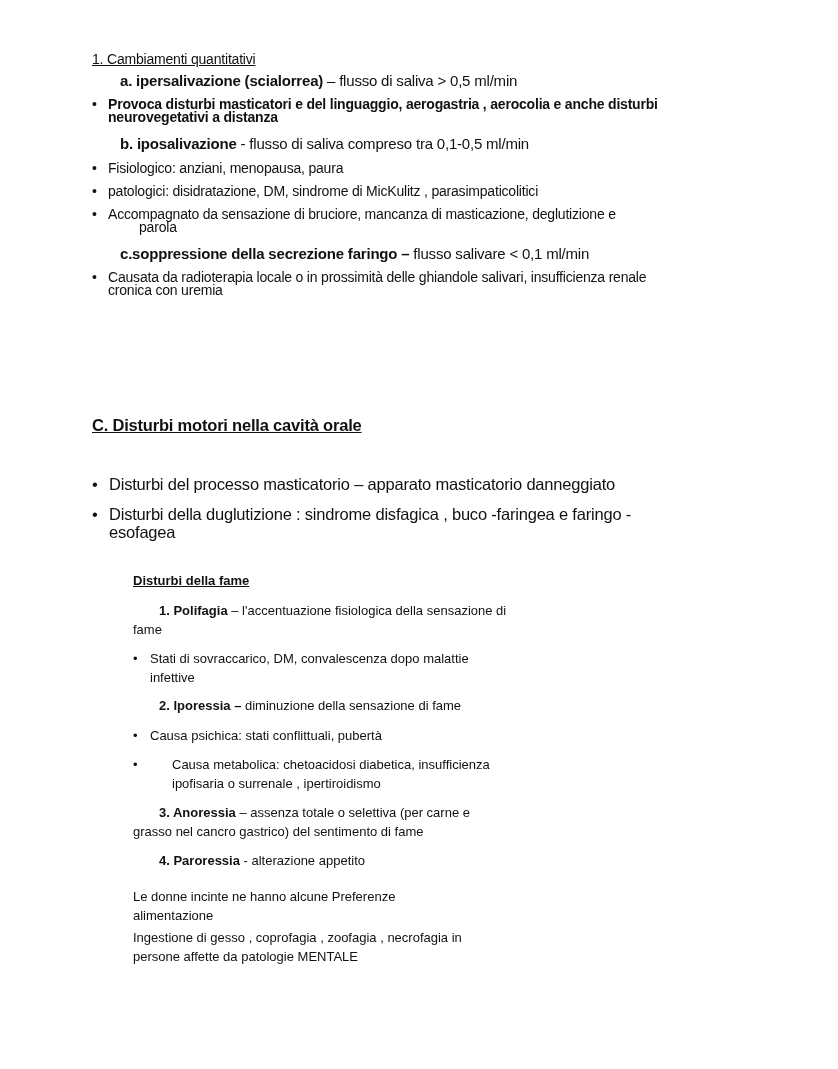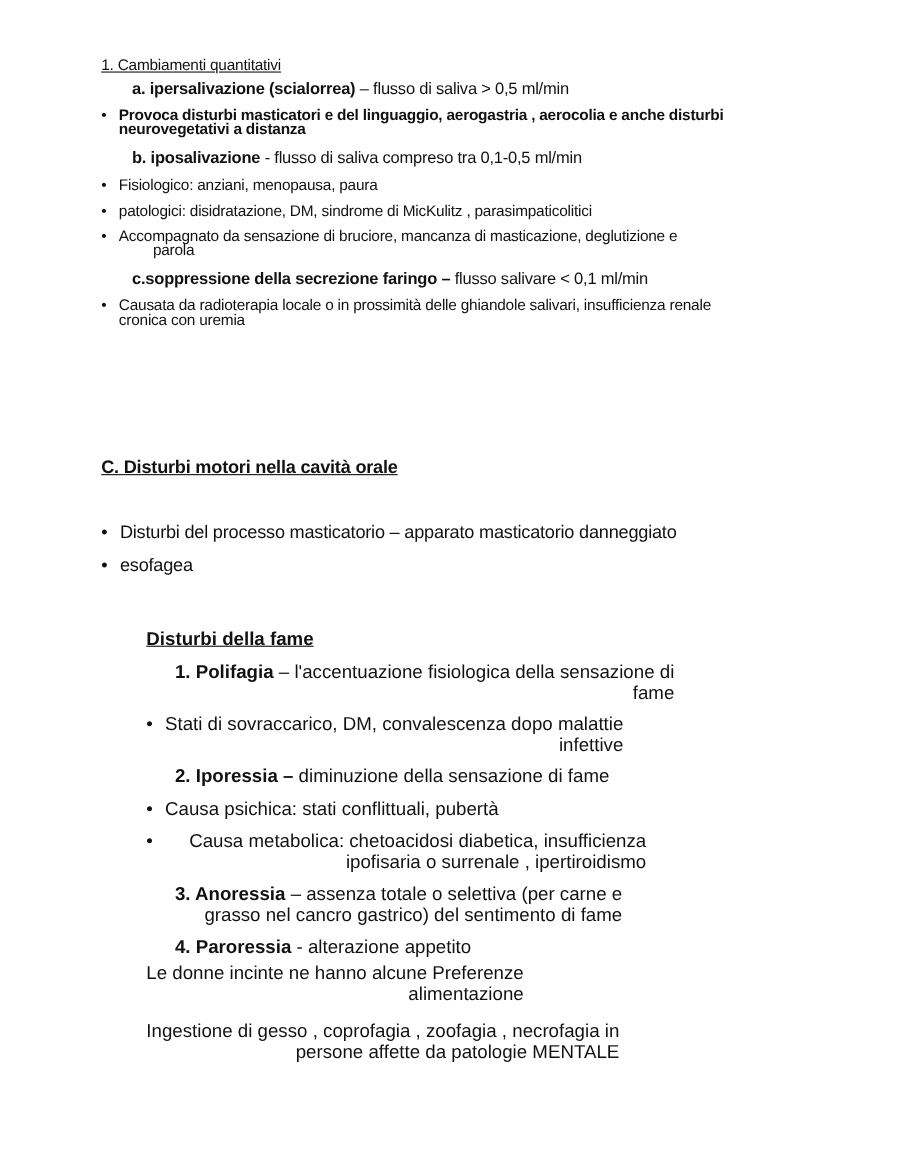"Disturbi della duglutizione : sindrome" div { html: none -> <div>Disturbi della duglutizione : sindrome disfagica , buco -faringea e faringo -</div> }
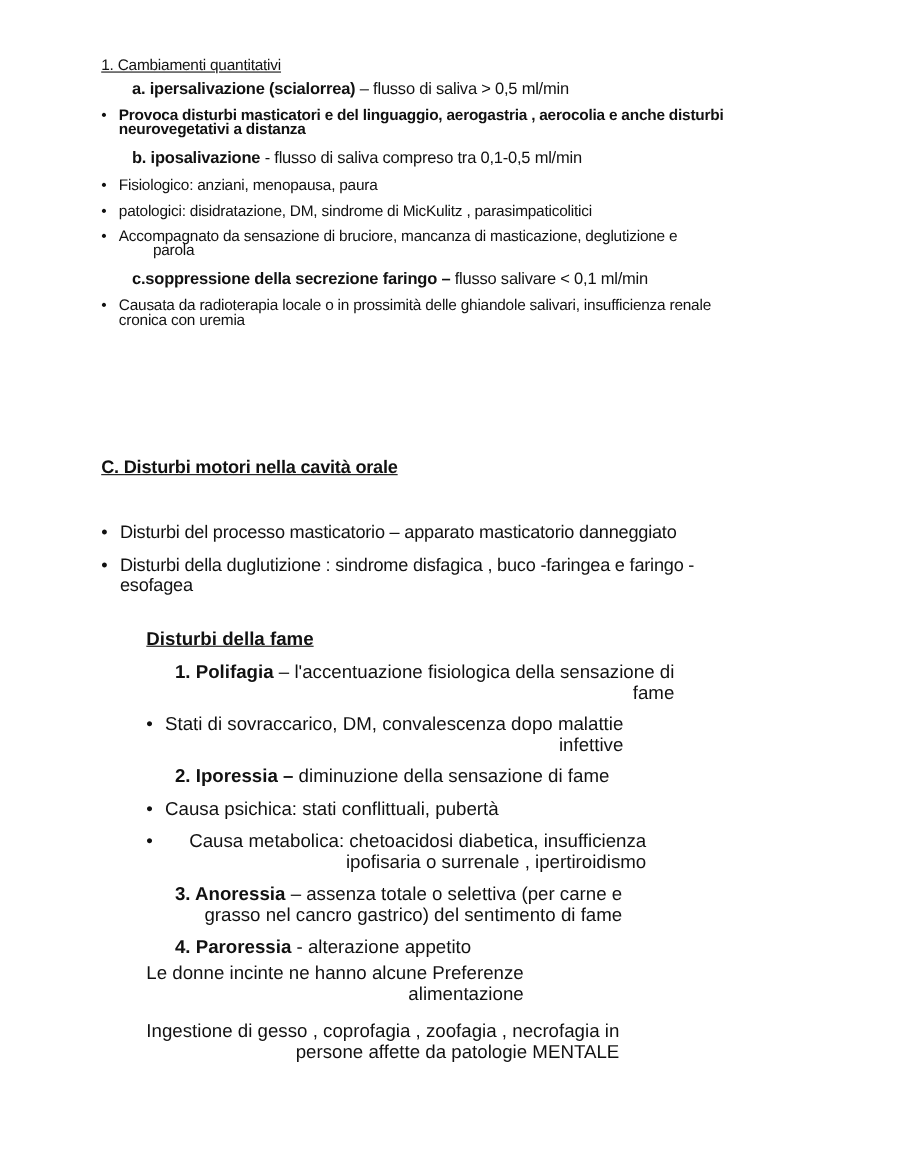"Disturbi della fame" .big { font-size: 17px -> 13px; text-align: right -> none }
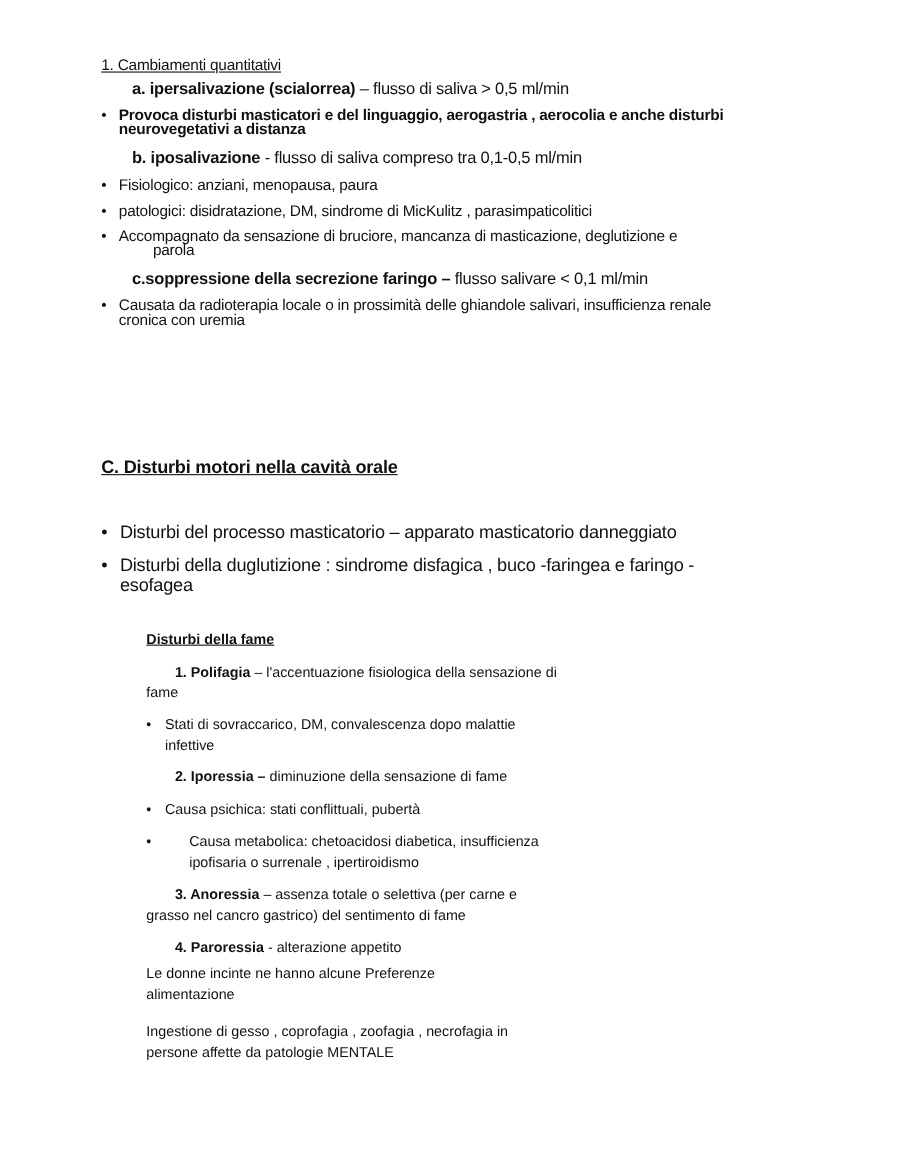"Le donne incinte ne hanno" div.line { top: 304px -> 316px }
